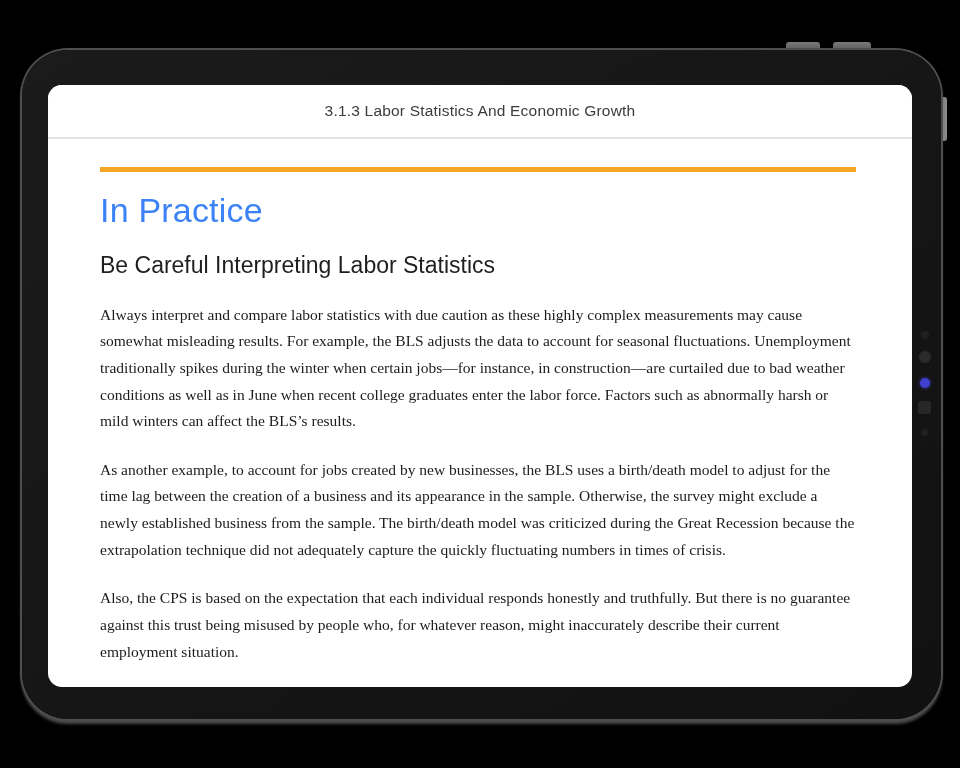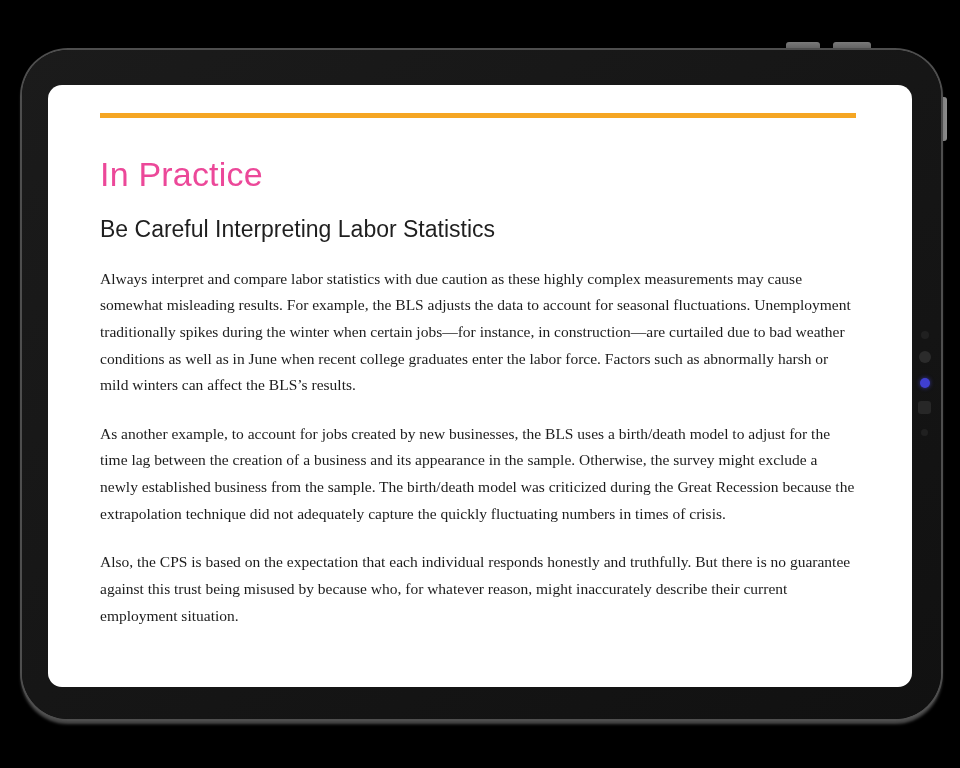"3.1.3 Labor Statistics And Economic" div.screen-header { html: none -> <div> <span>3.1.3 Labor Statistics And Economic Growth</span> </div> }
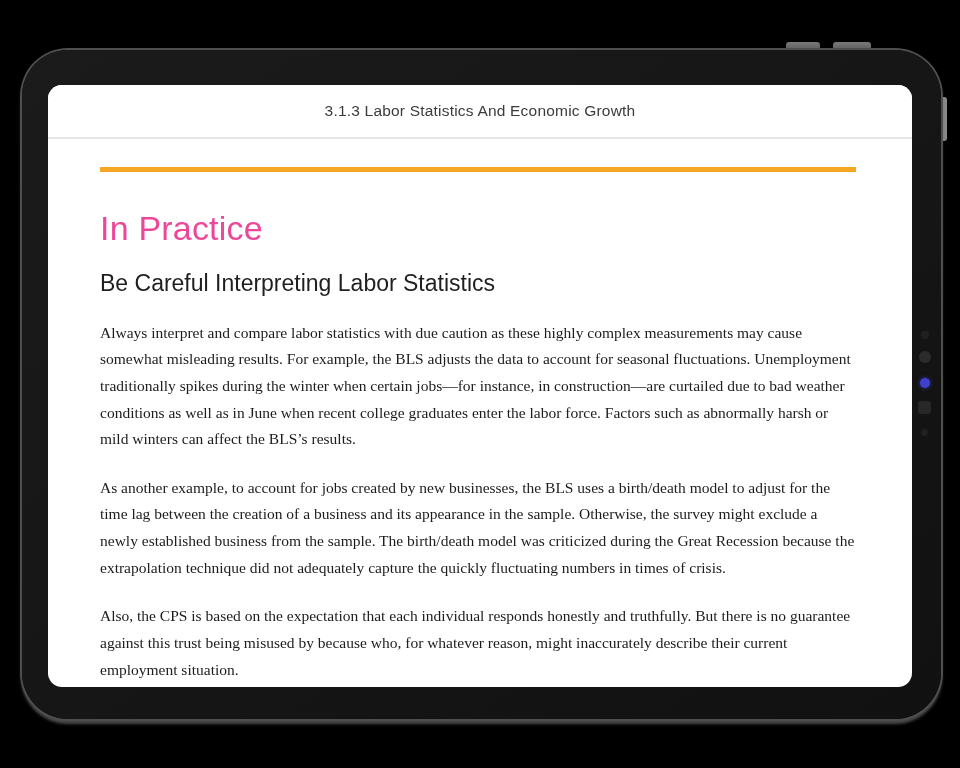"In Practice" .h1 { color: #ec4899 -> #3b82f6; margin: 36px 0 0 0 -> 18px 0 0 0 }
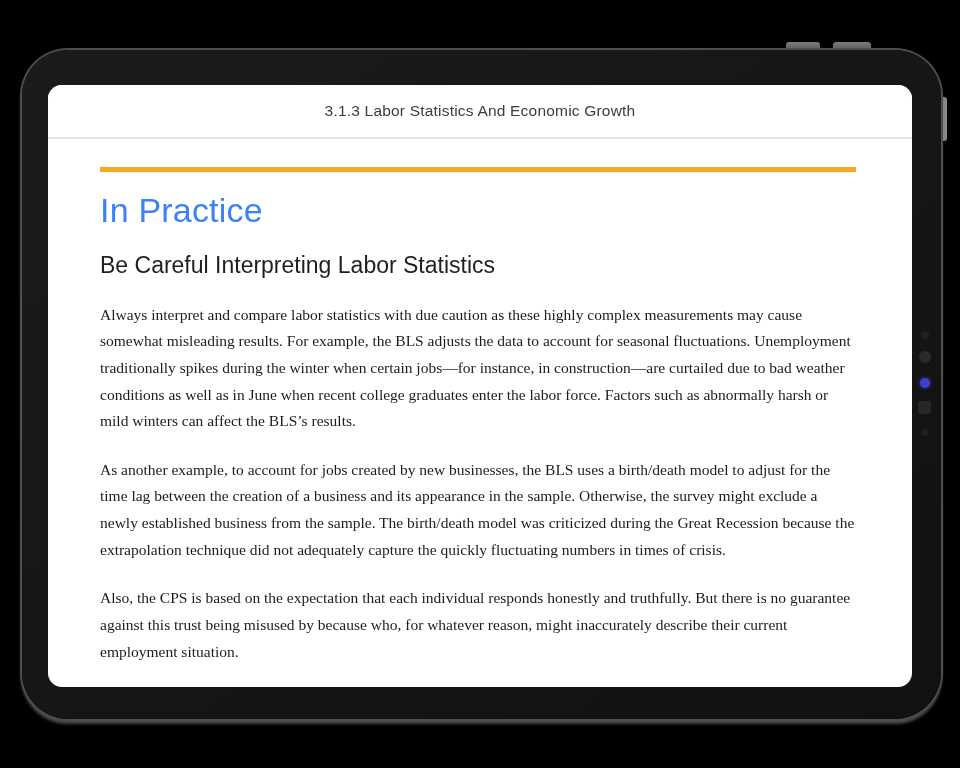"Also, the CPS is based" p.body-para { text: because -> people }
